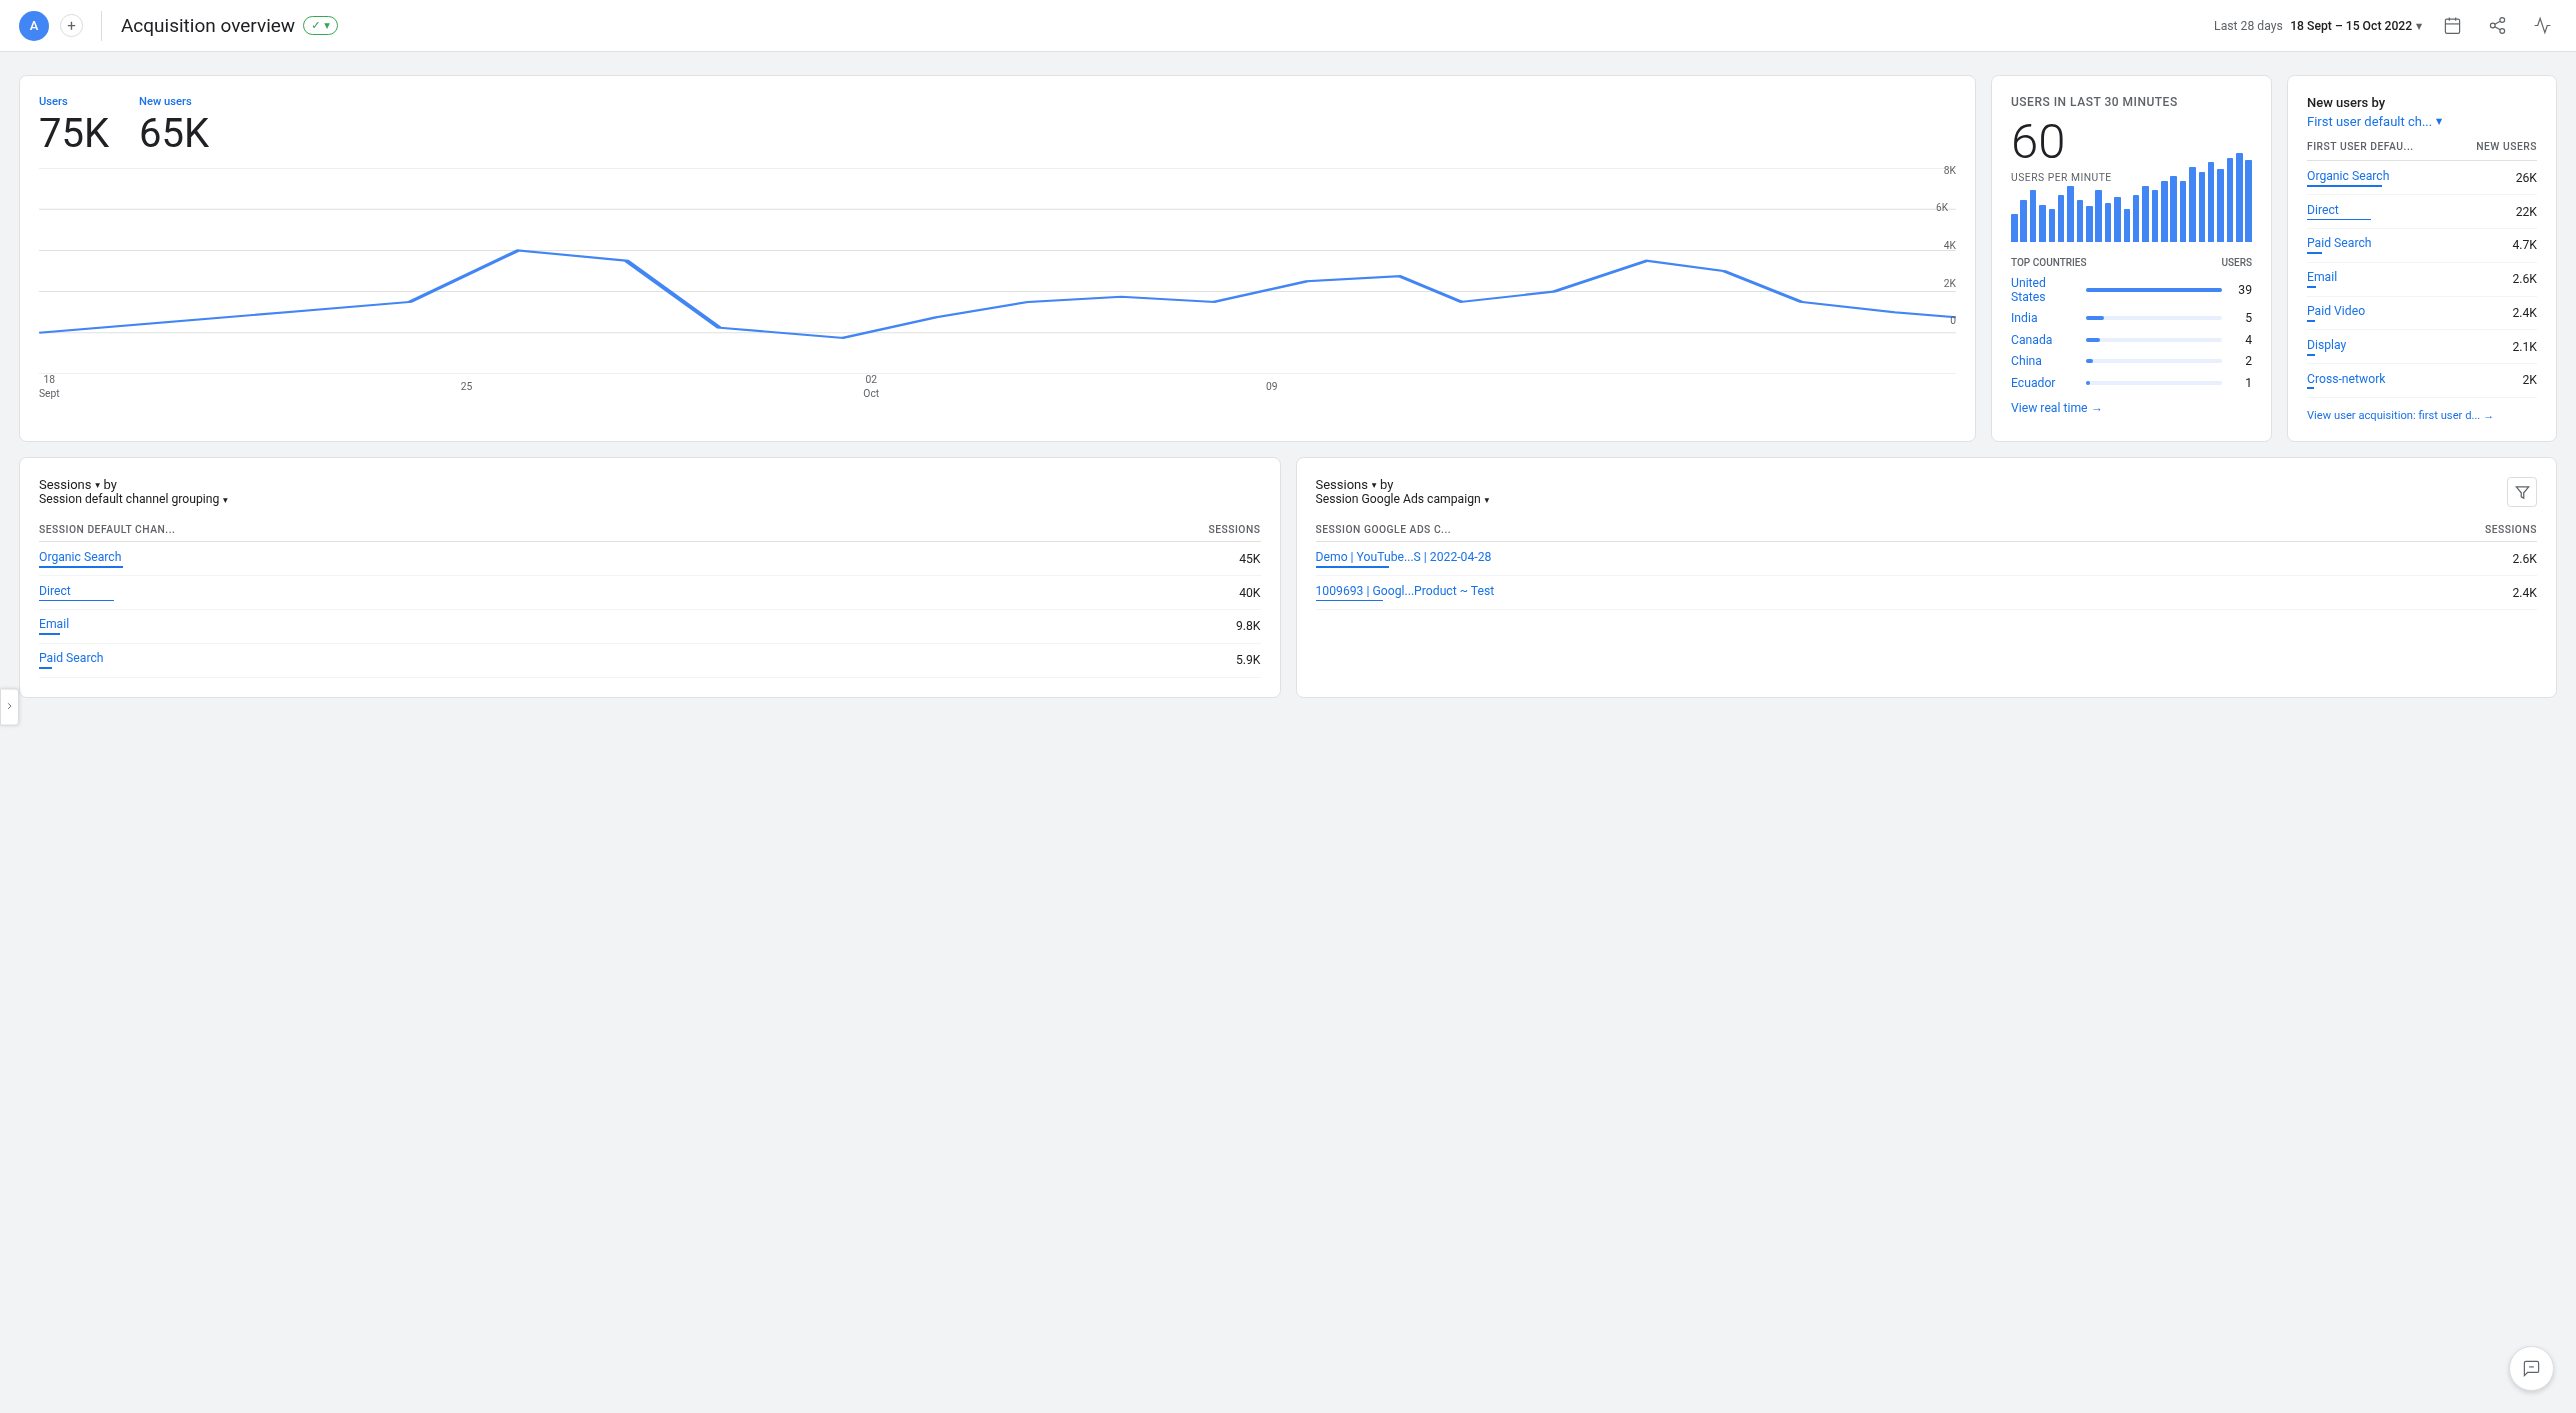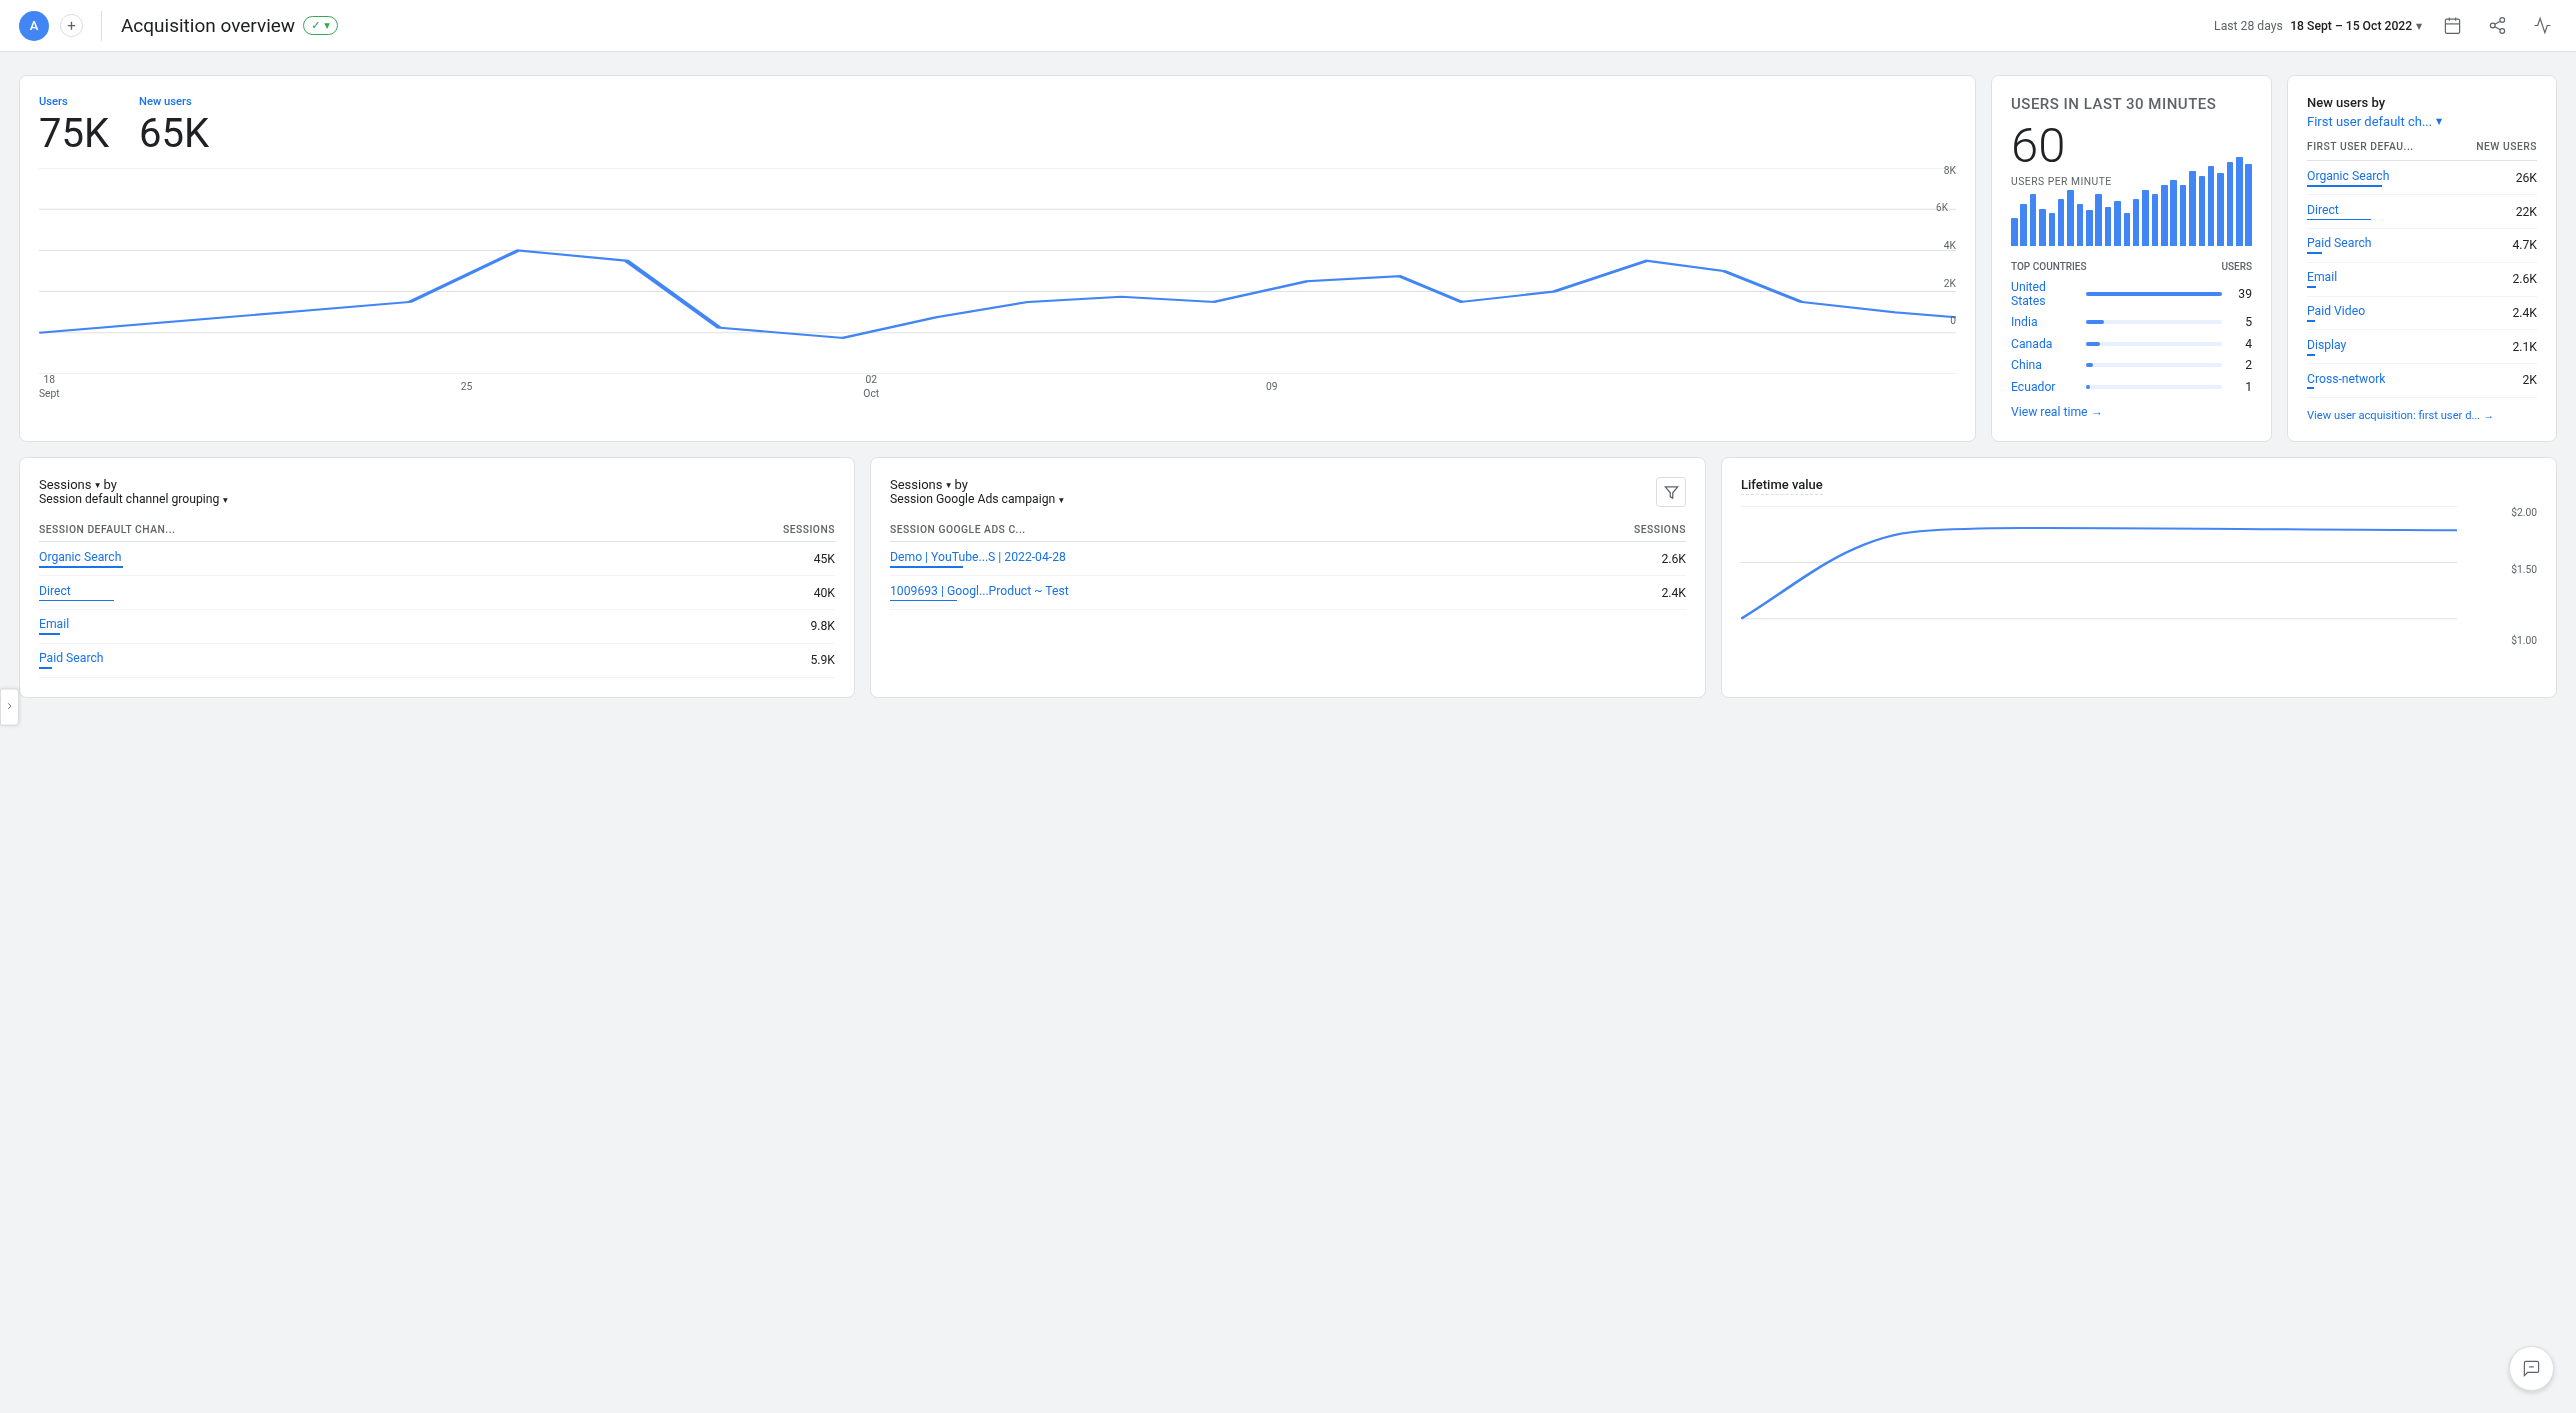"USERS IN LAST 30 MINUTES" .card-section-title { font-size: 15px -> 12px }
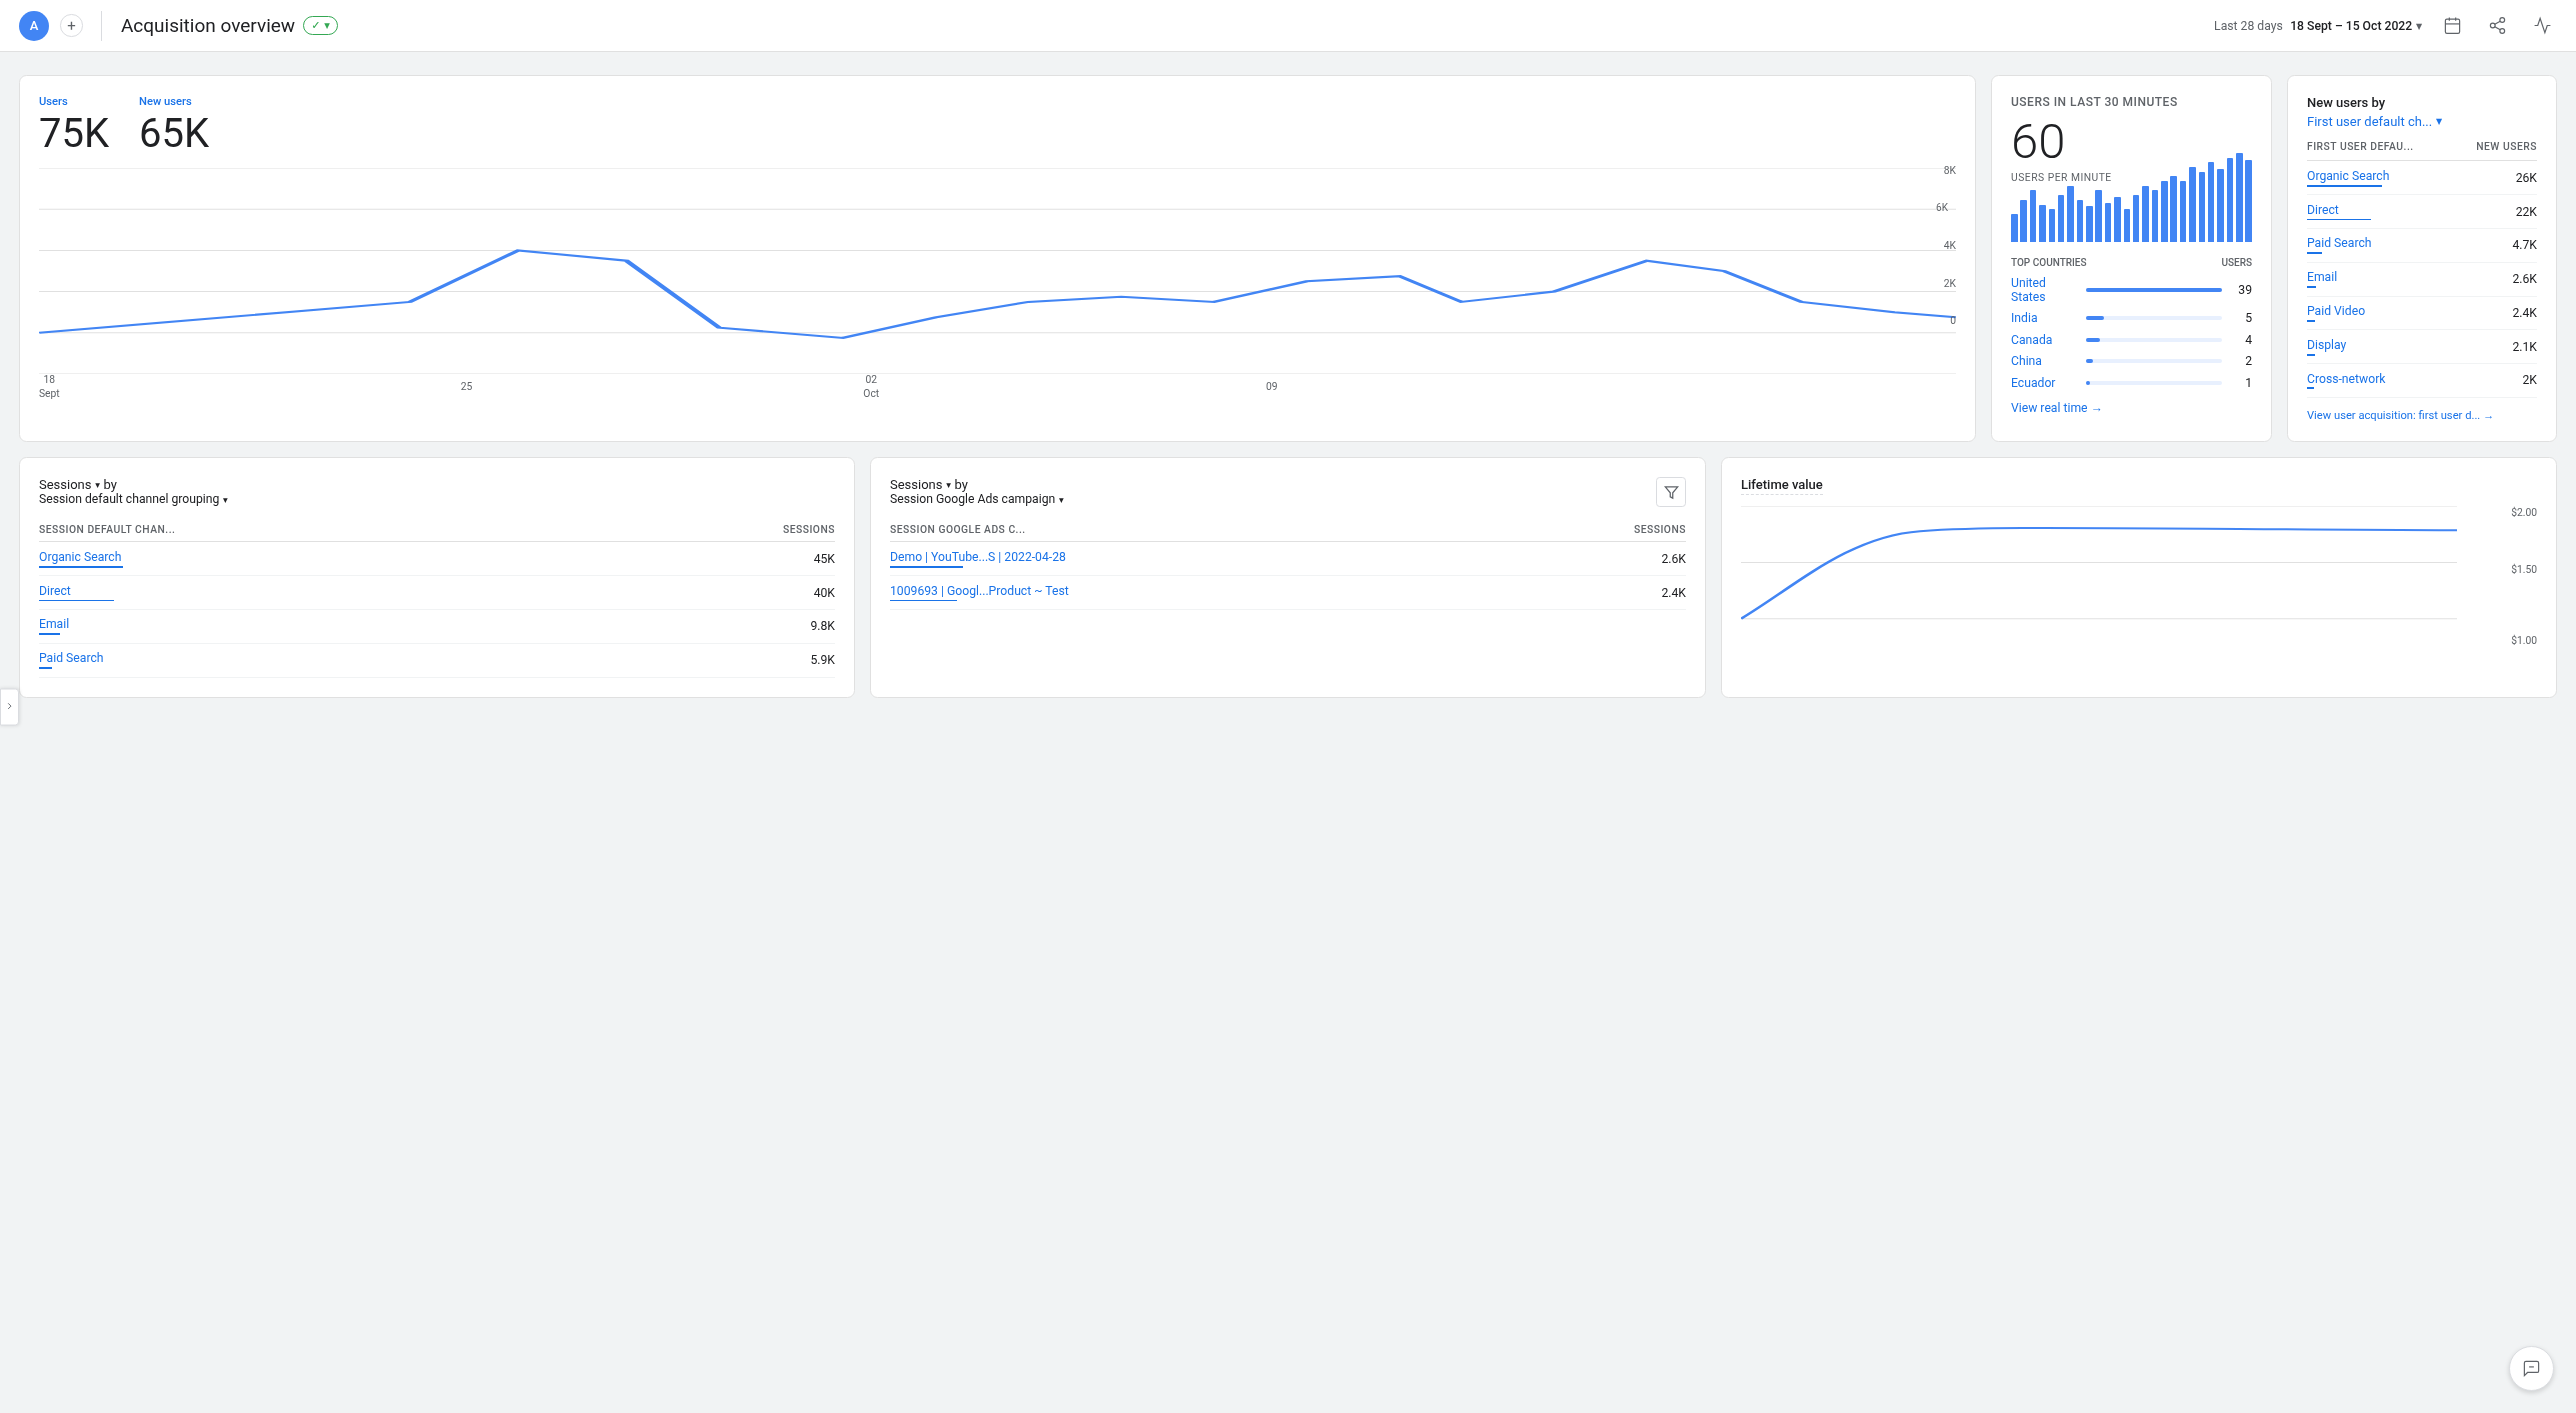"Lifetime value" div.card { html: <div> <div>Lifetime value</div> <div> <div>$2.00</div> <div>$1.50</div> <div>$1.00</div> <svg> <line></line> <line></line> <line></line> <path></path> </svg> </div> </div> -> none }
